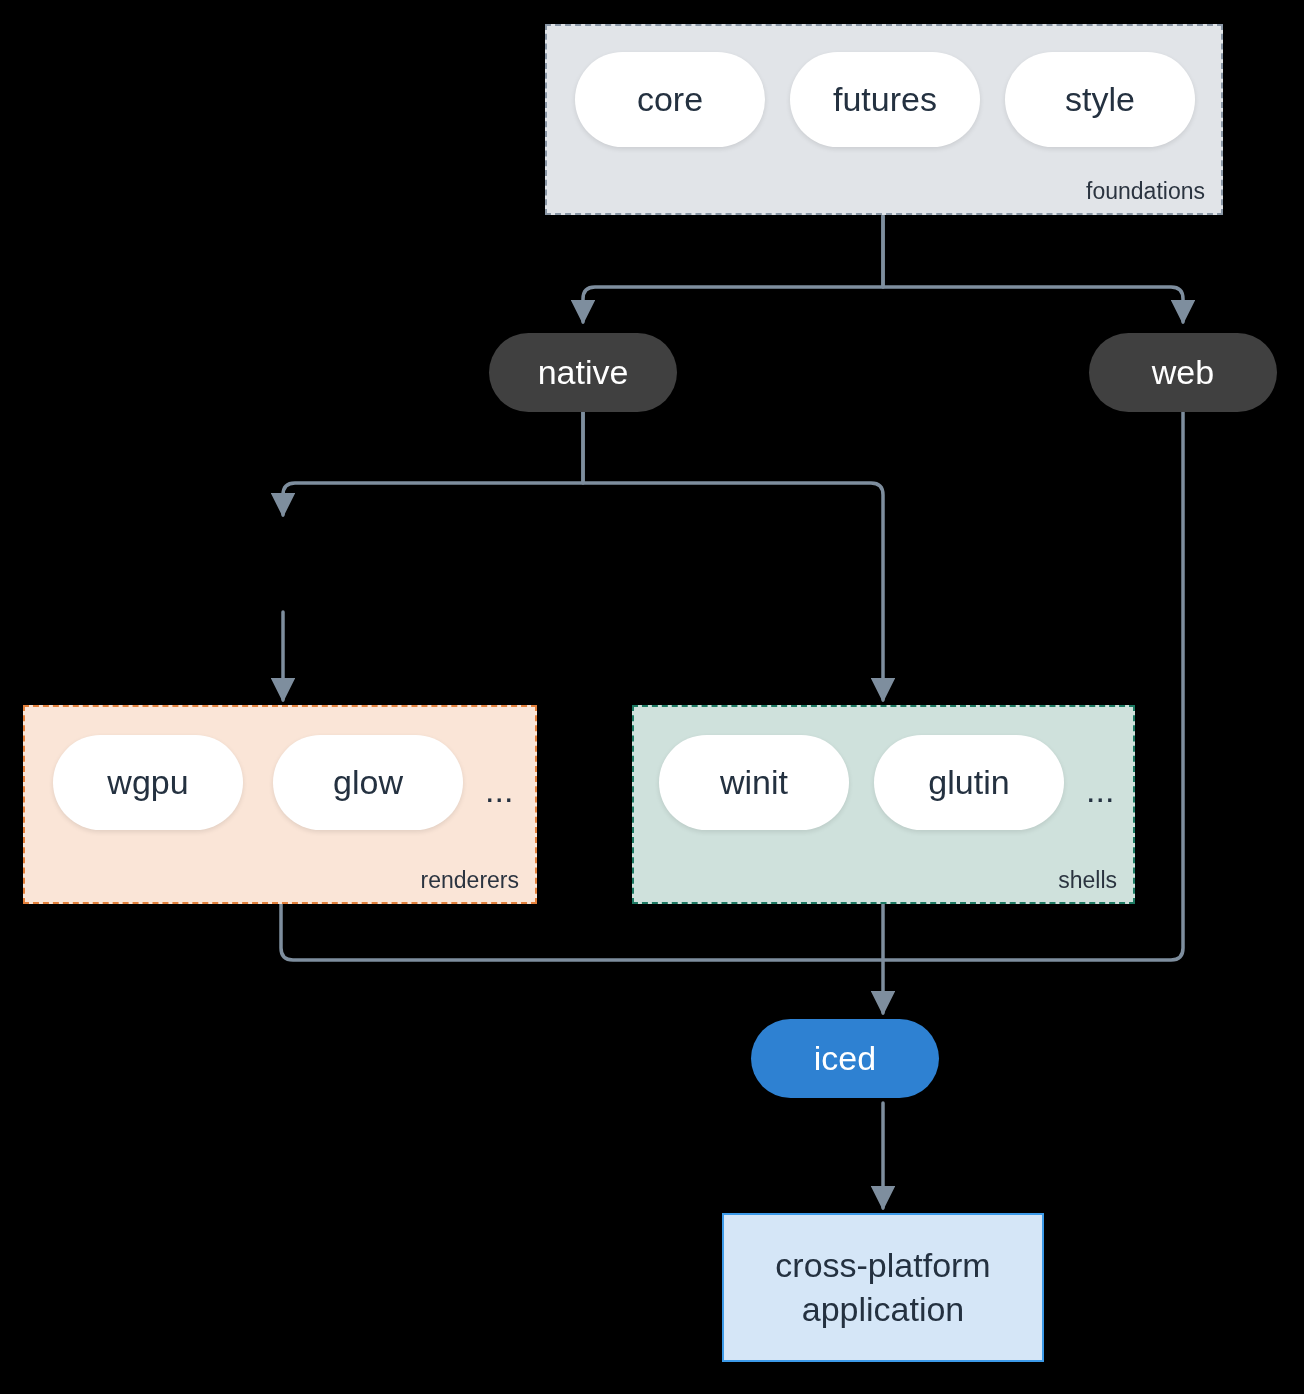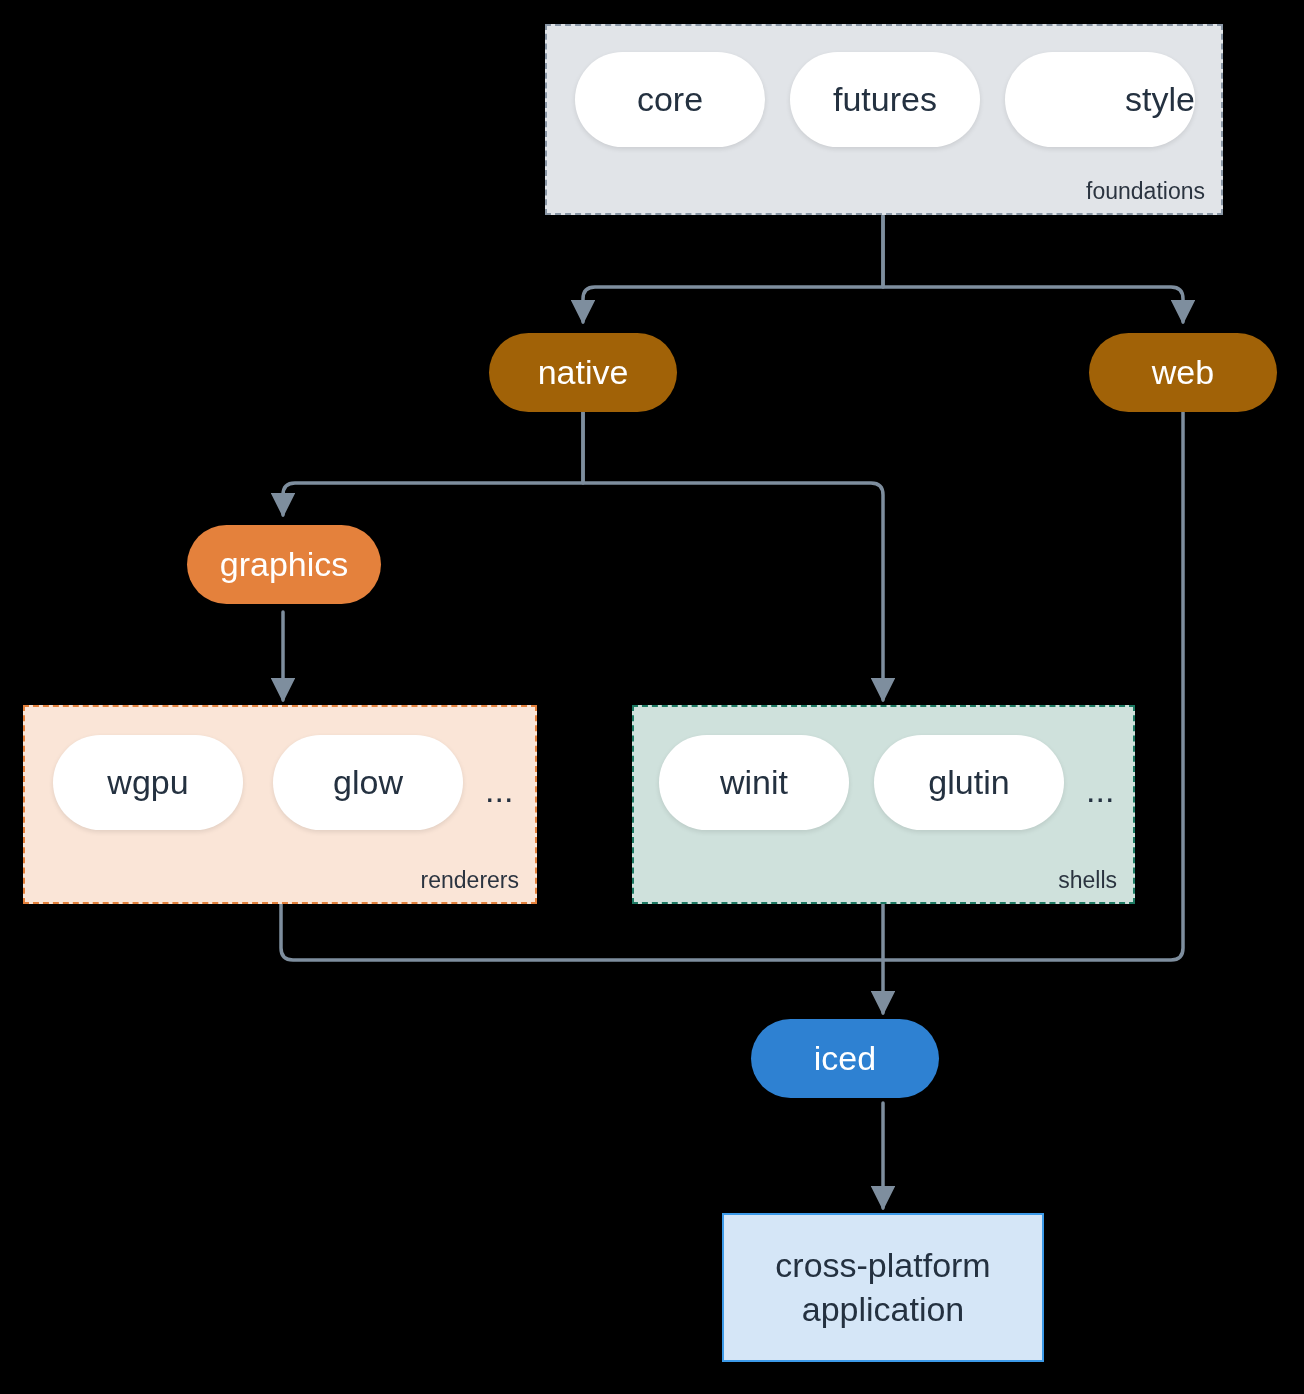"style" div.pill { justify-content: flex-end -> none }
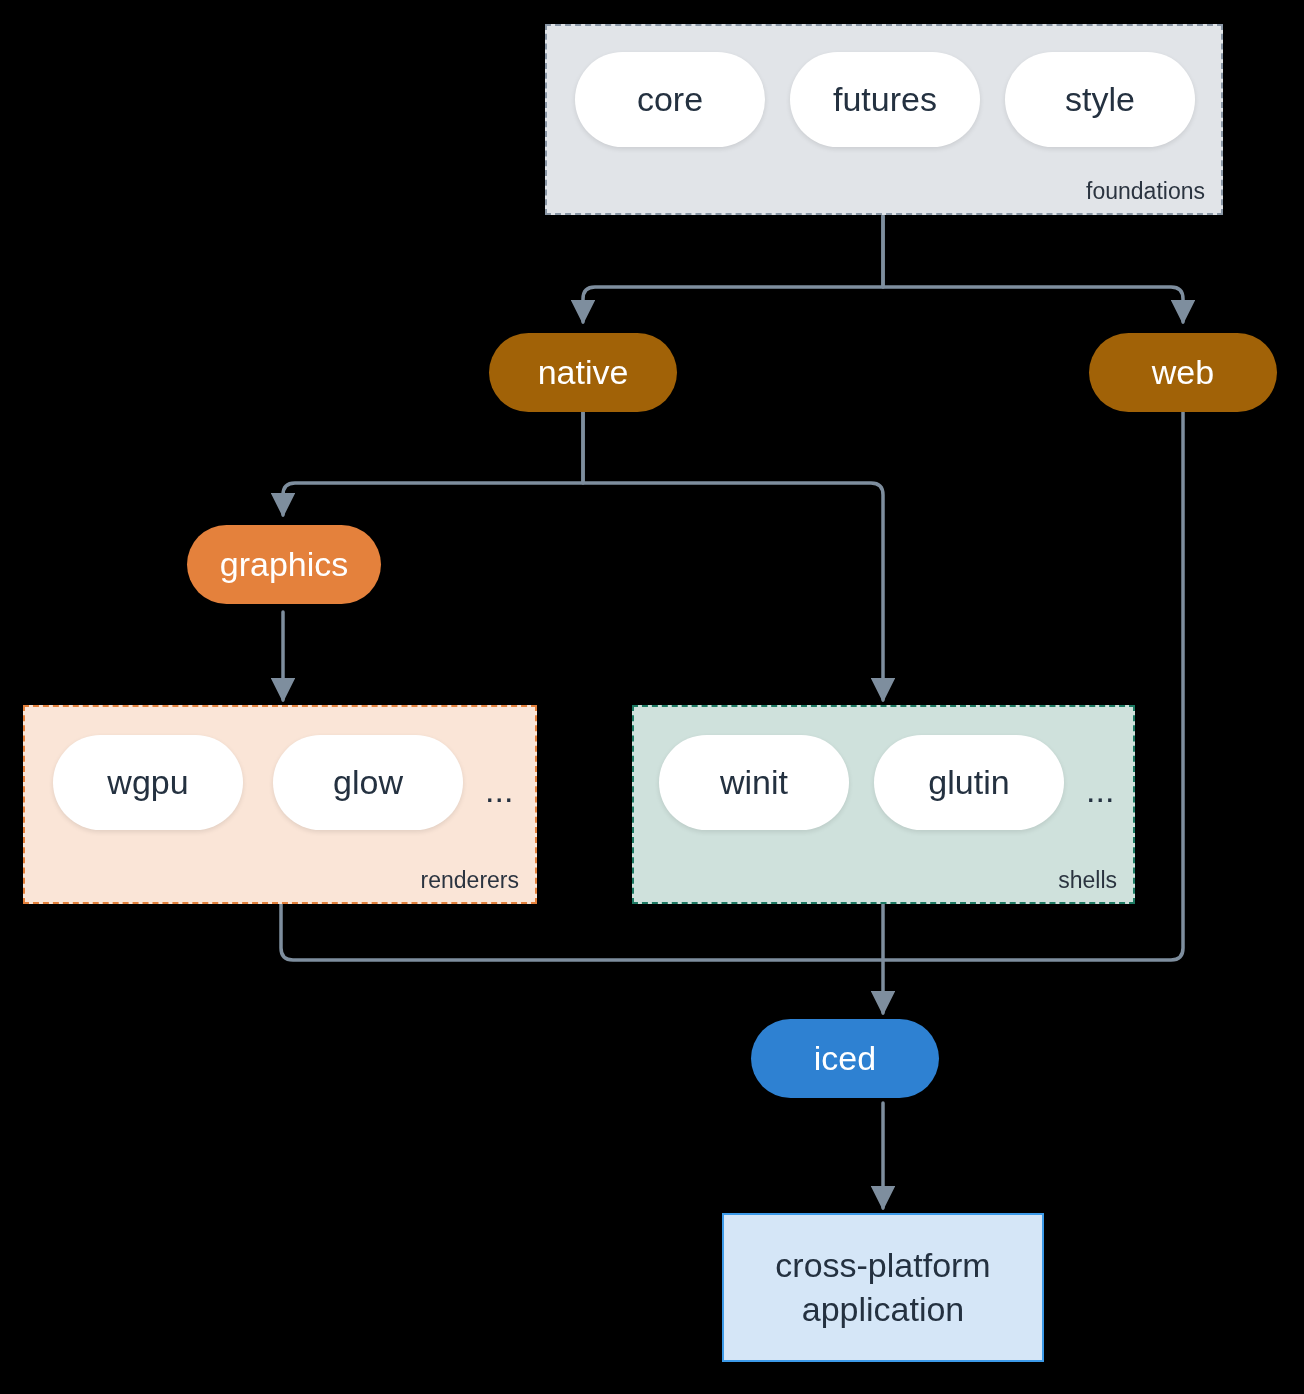"native" .node-purple { background: #a16207 -> #404040 }
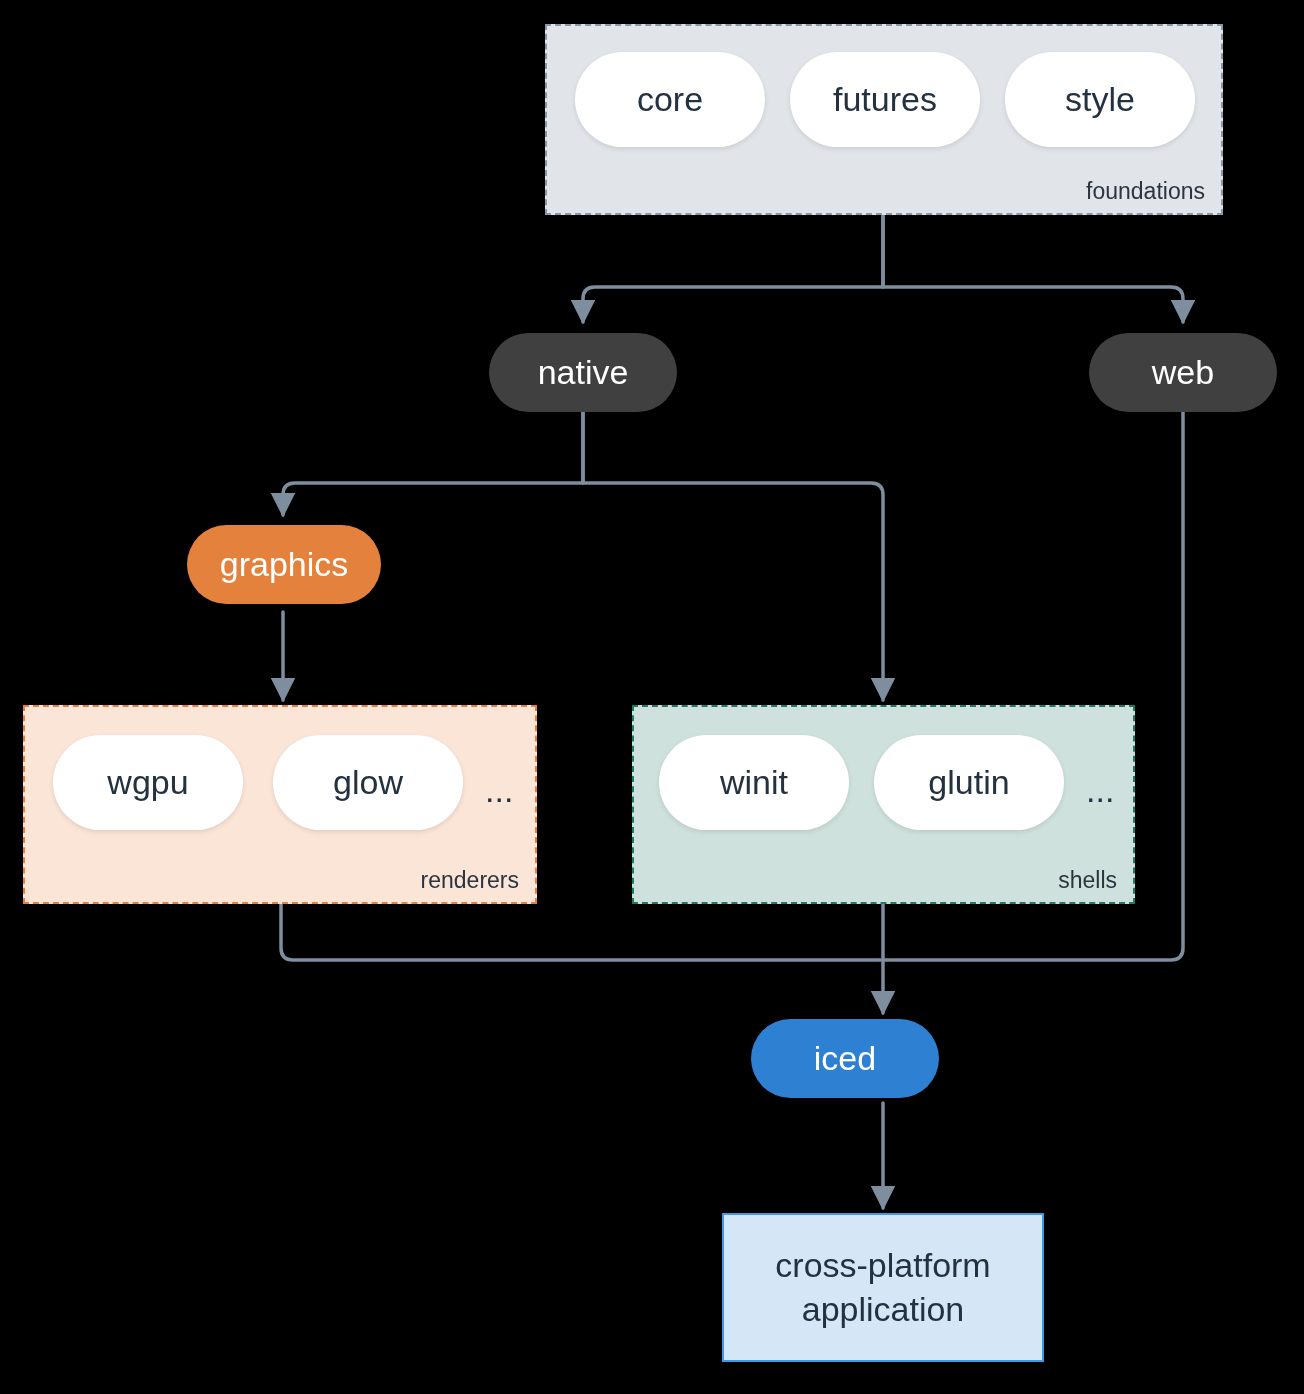"graphics" div.node { html: <div> <span>graphics</span> </div> -> none }
